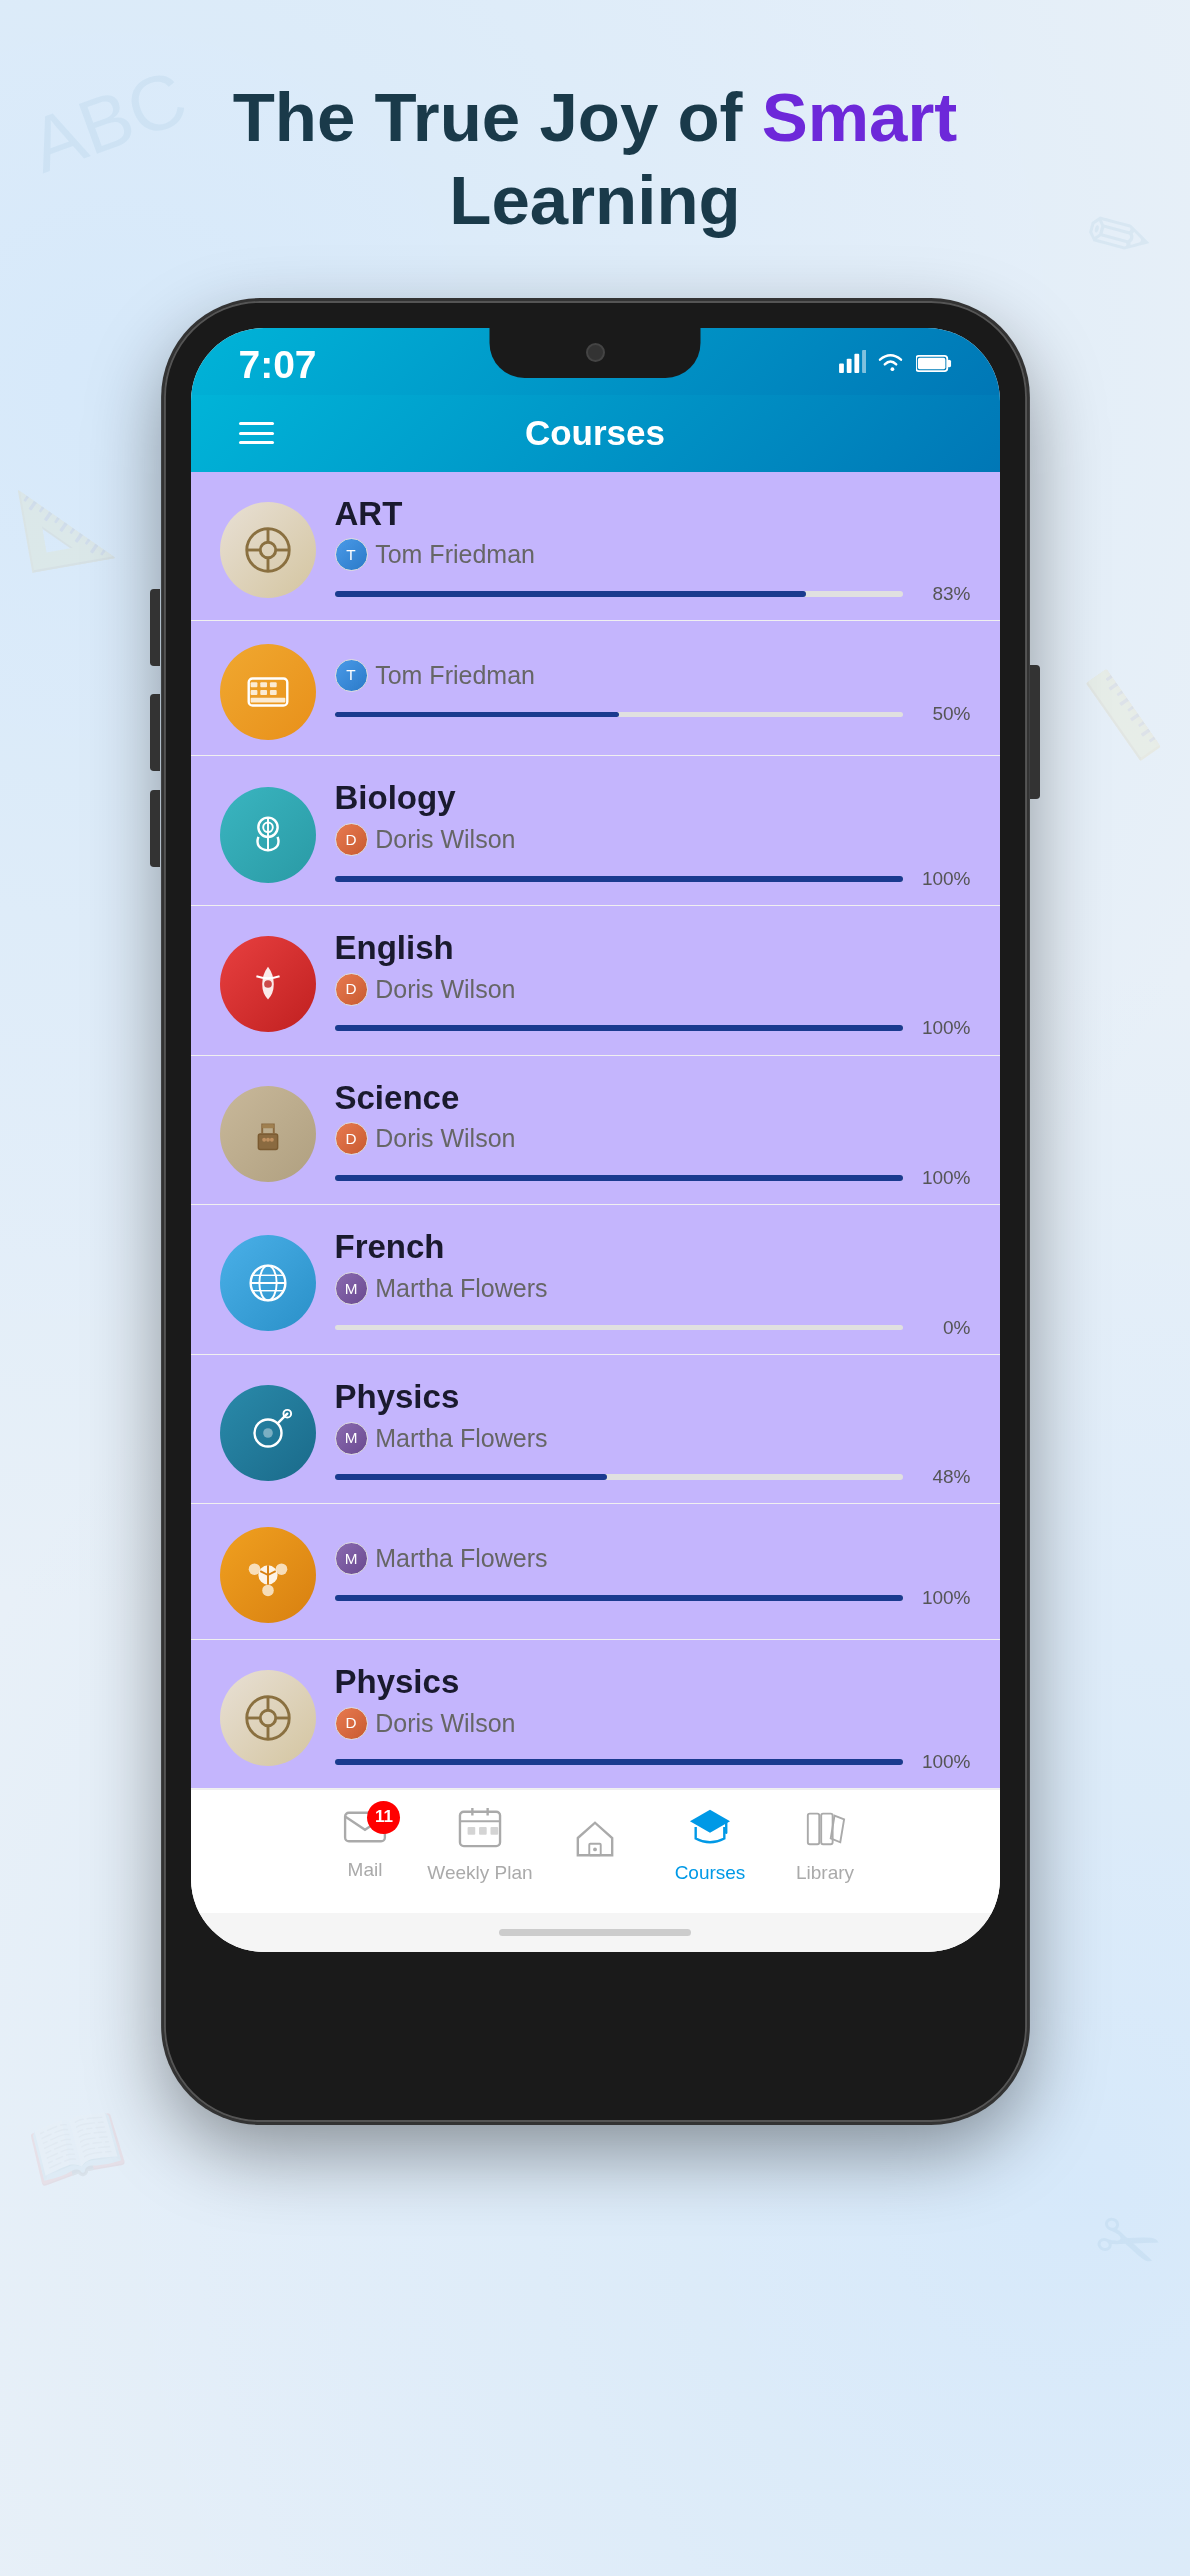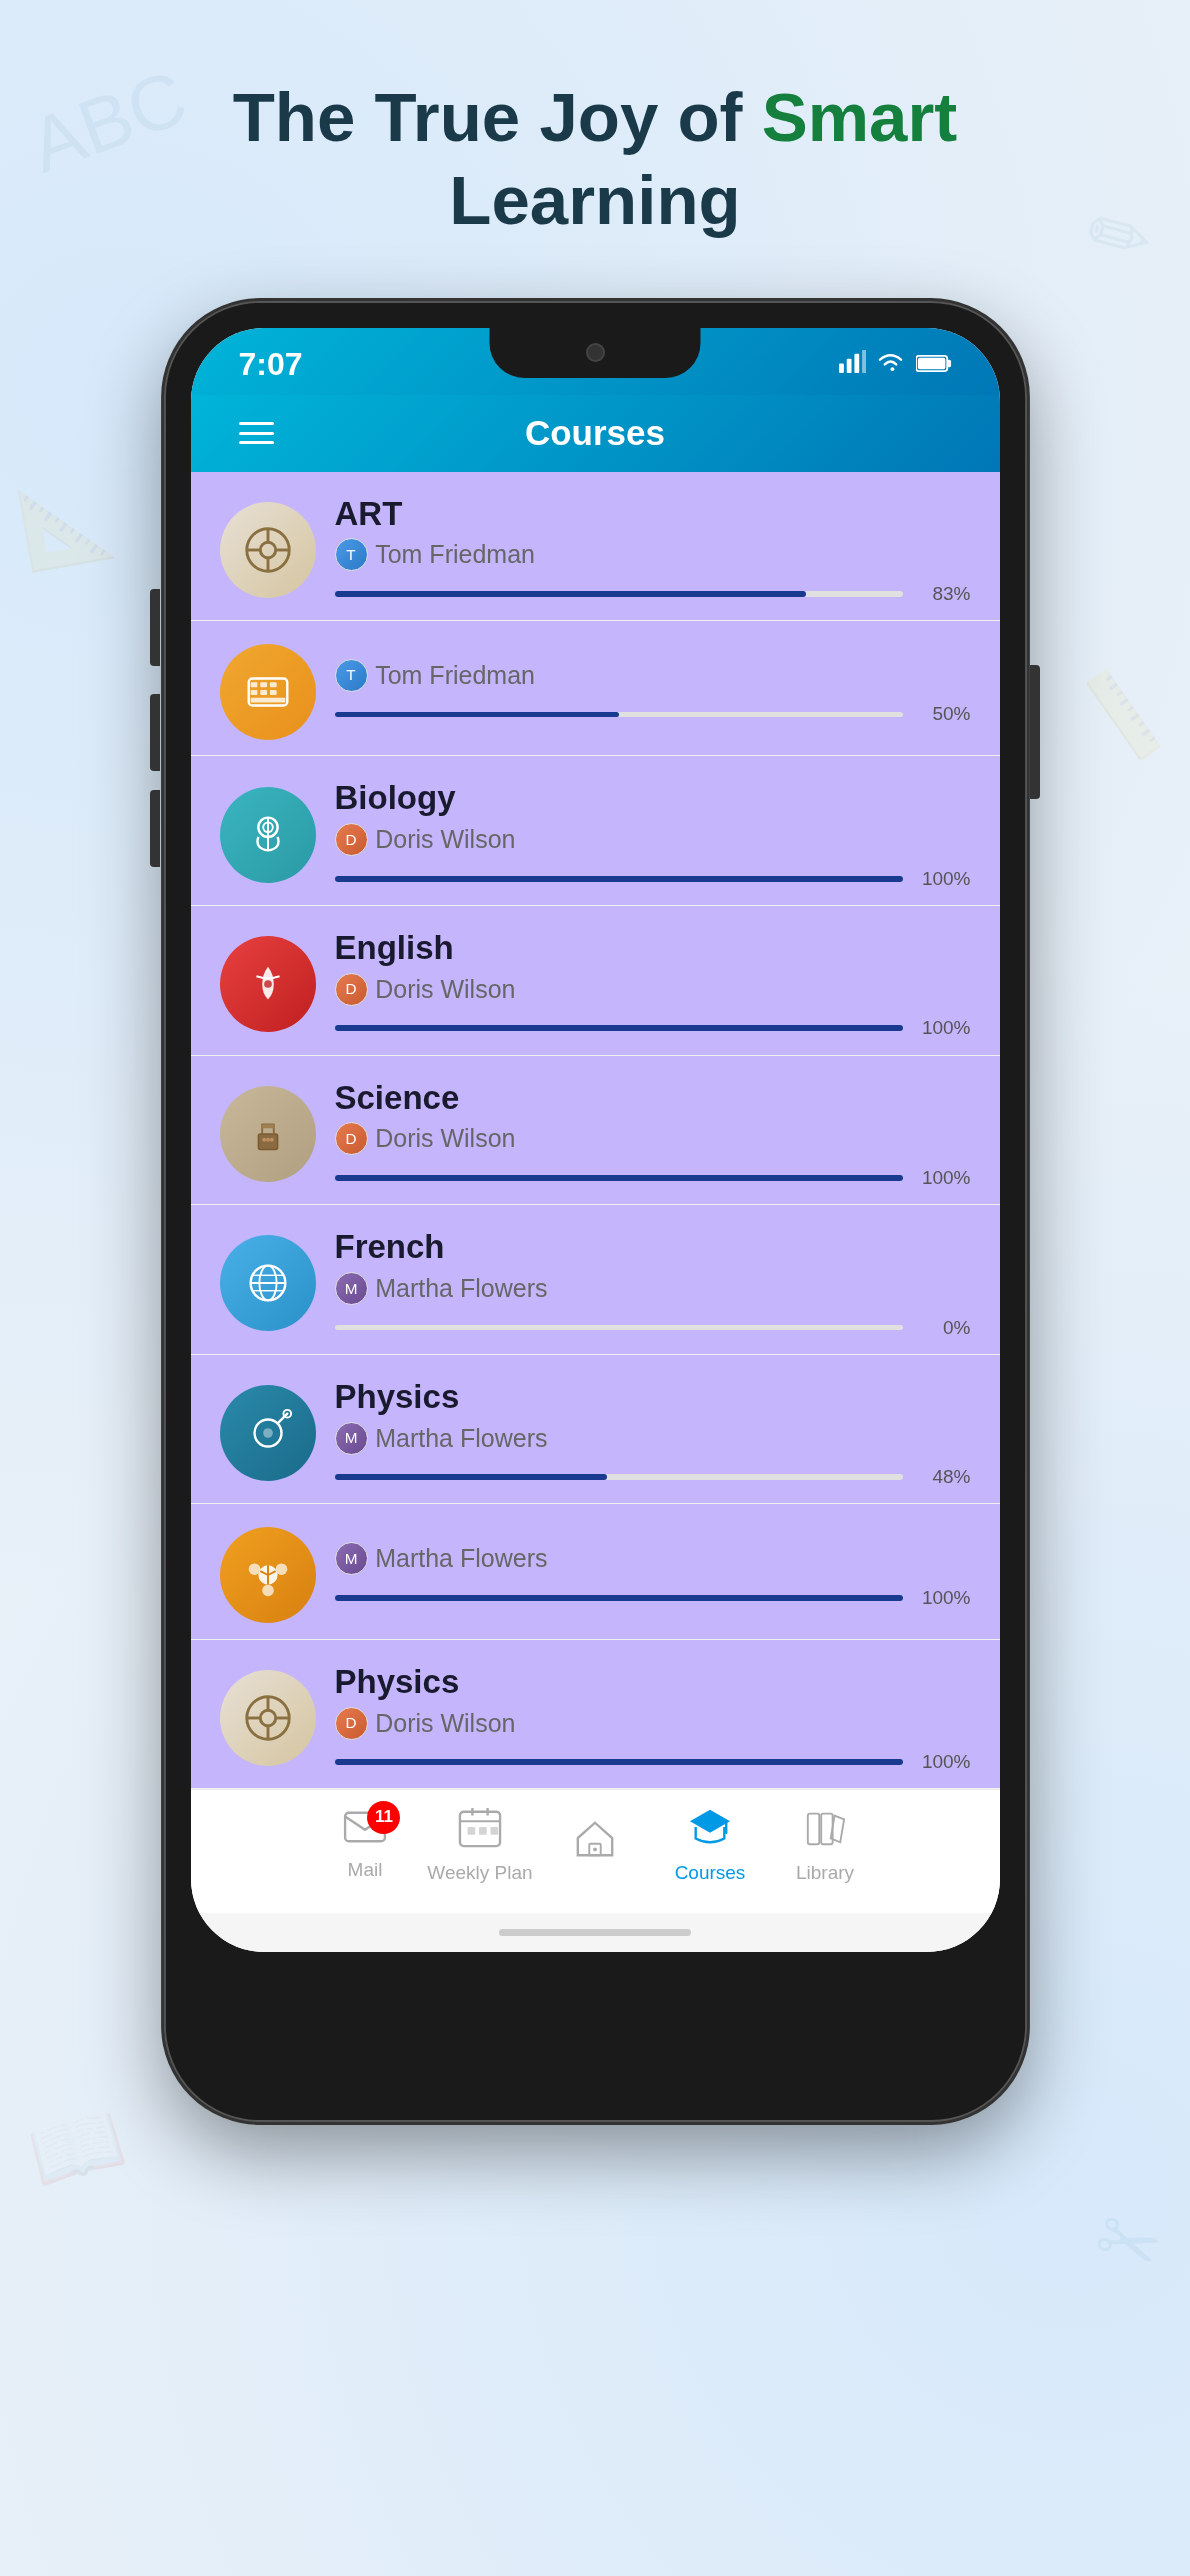"Smart" .page-title .highlight { color: #15803d -> #6d28d9 }
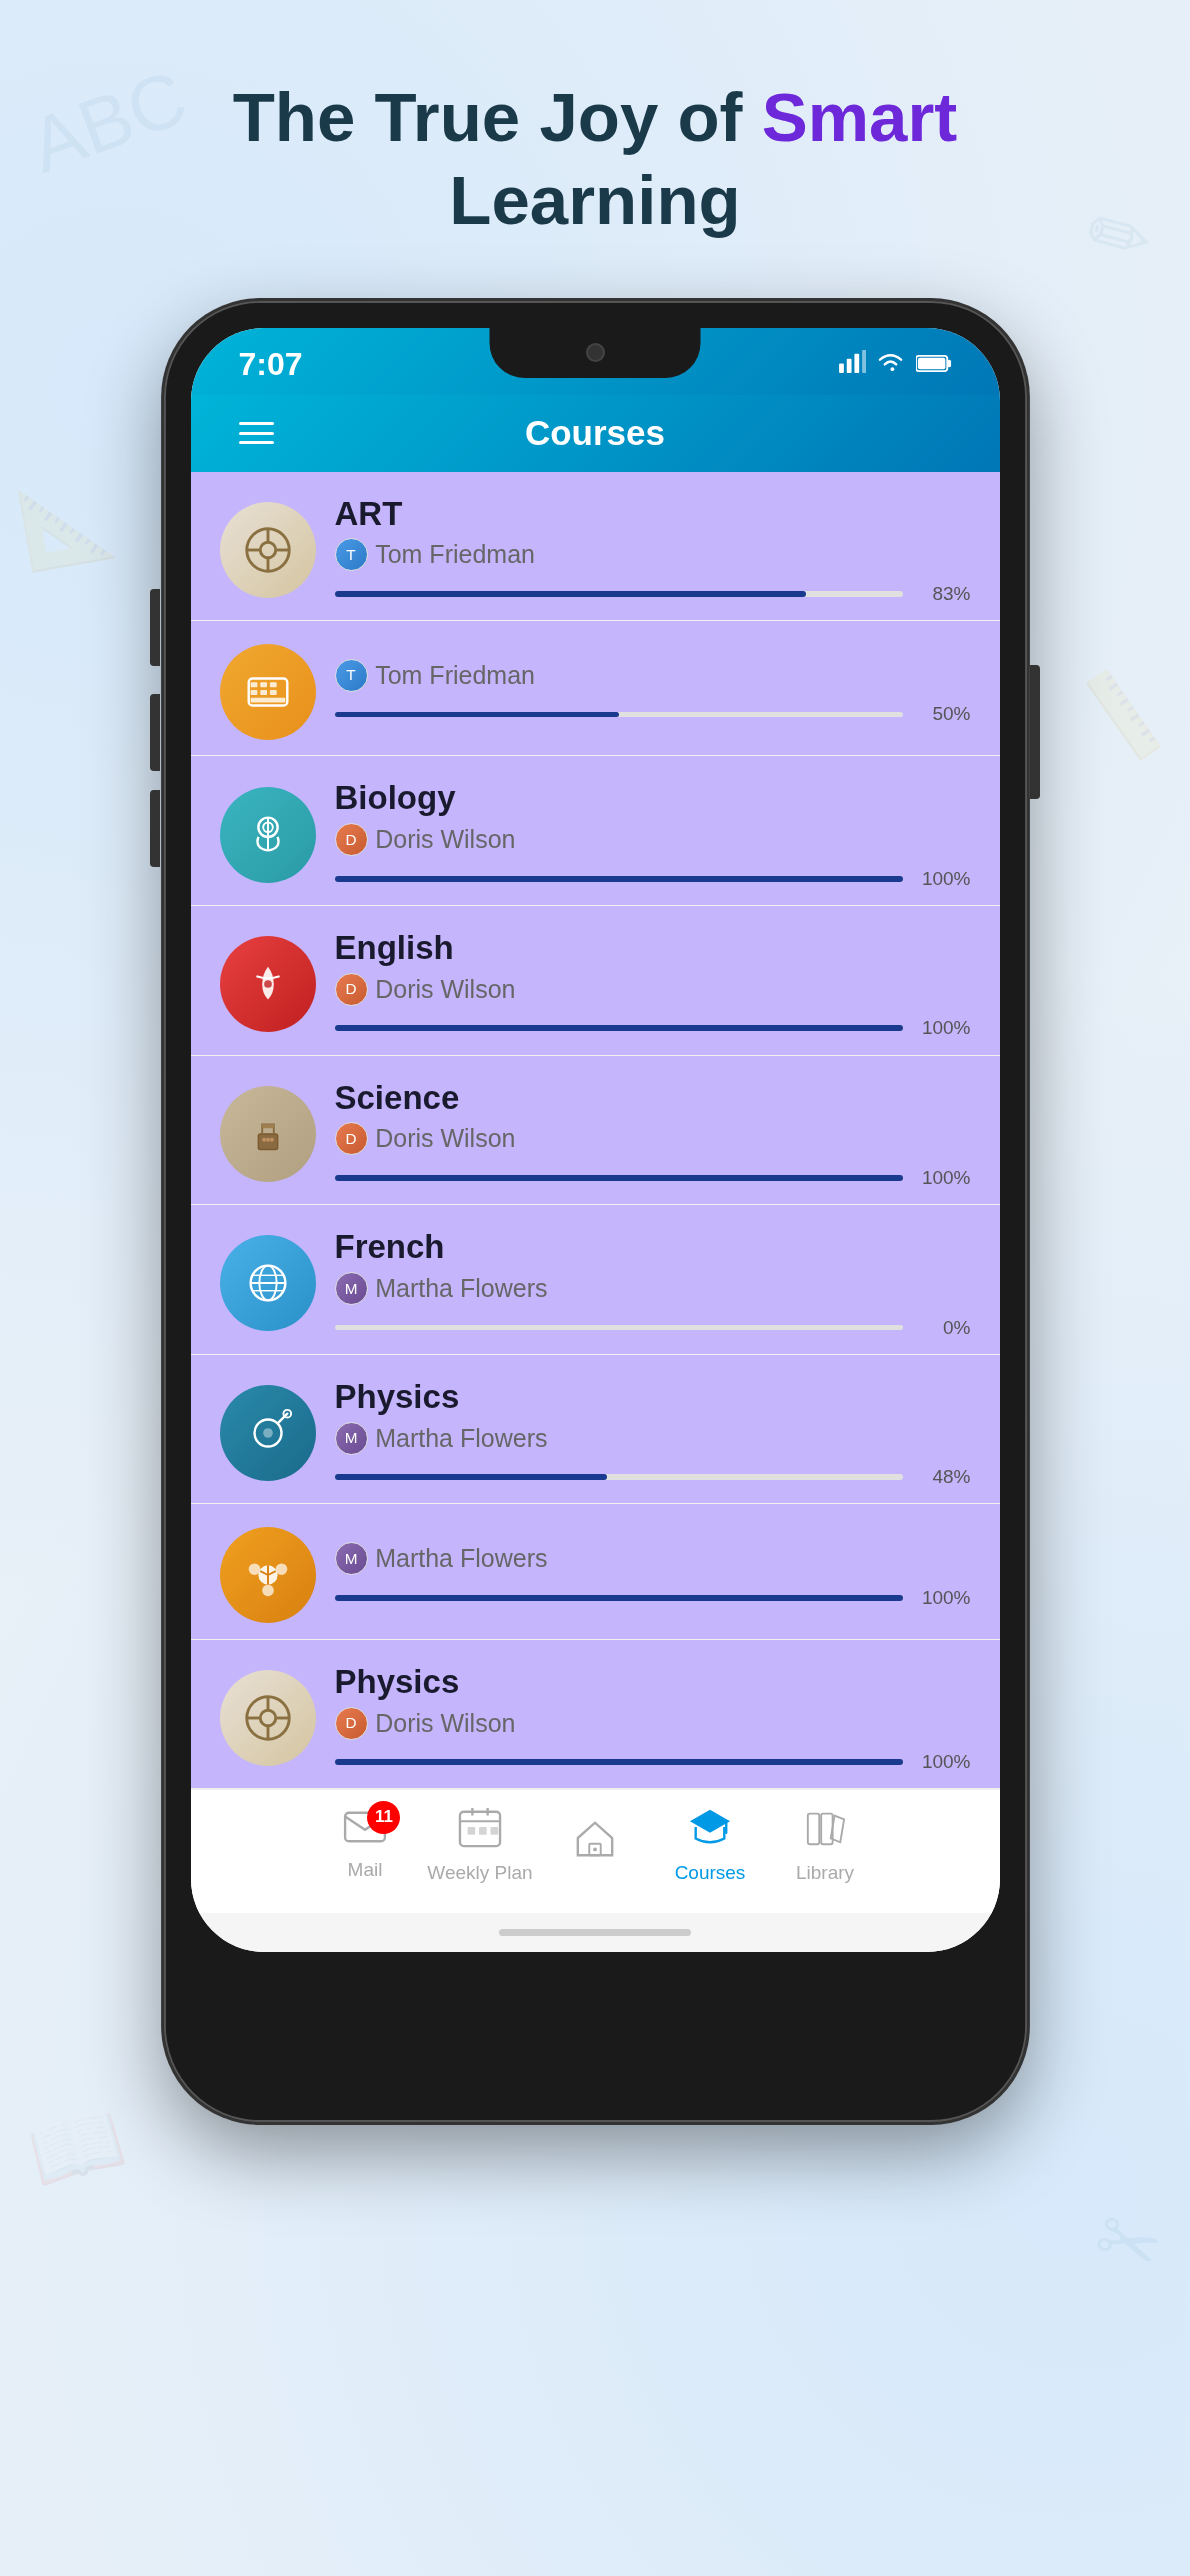"7:07" .status-time { font-size: 32px -> 39px }
